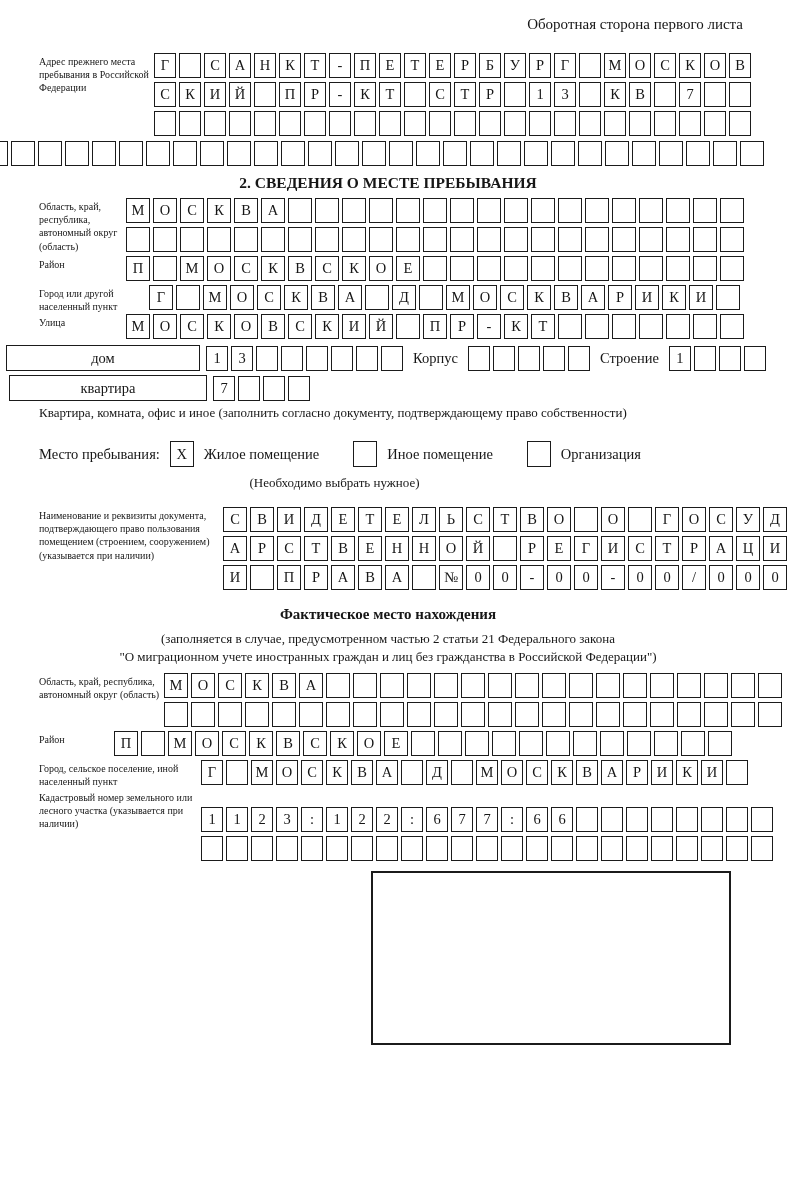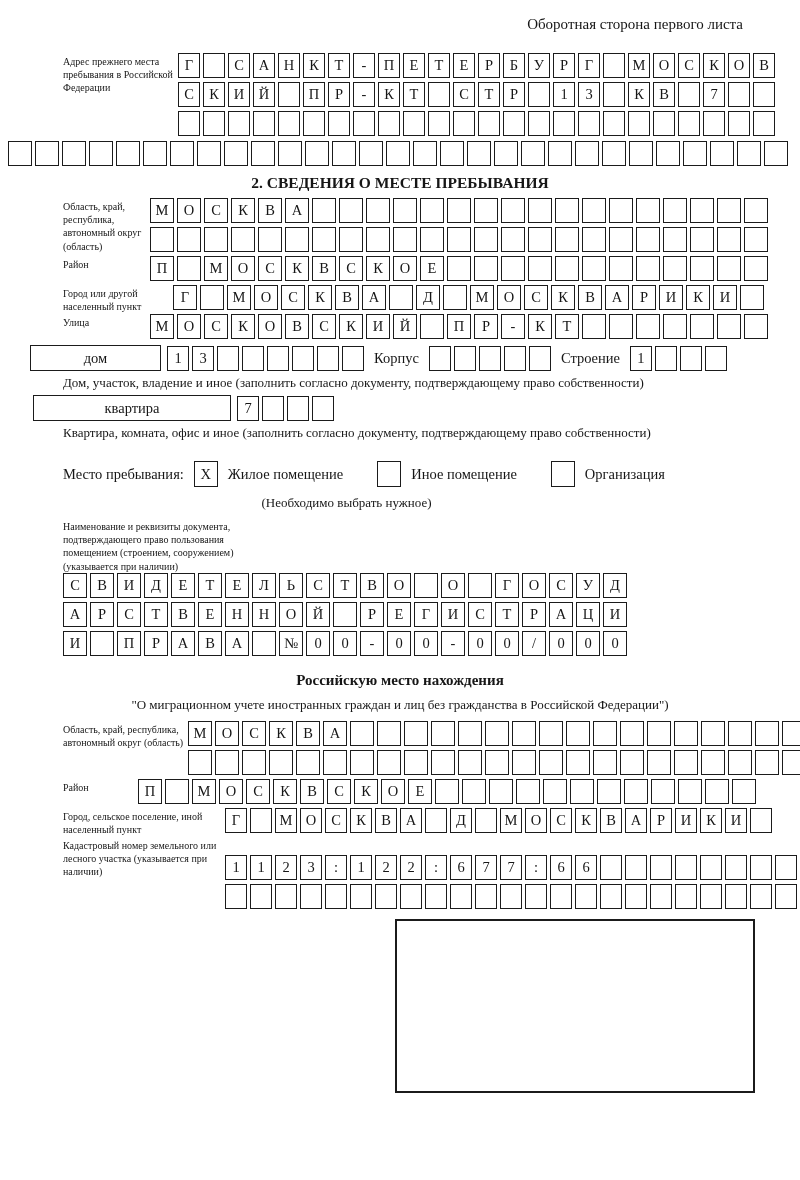"Оборотная сторона первого листа" .page { padding: 16px 0 0 63px -> 16px 0 0 39px }
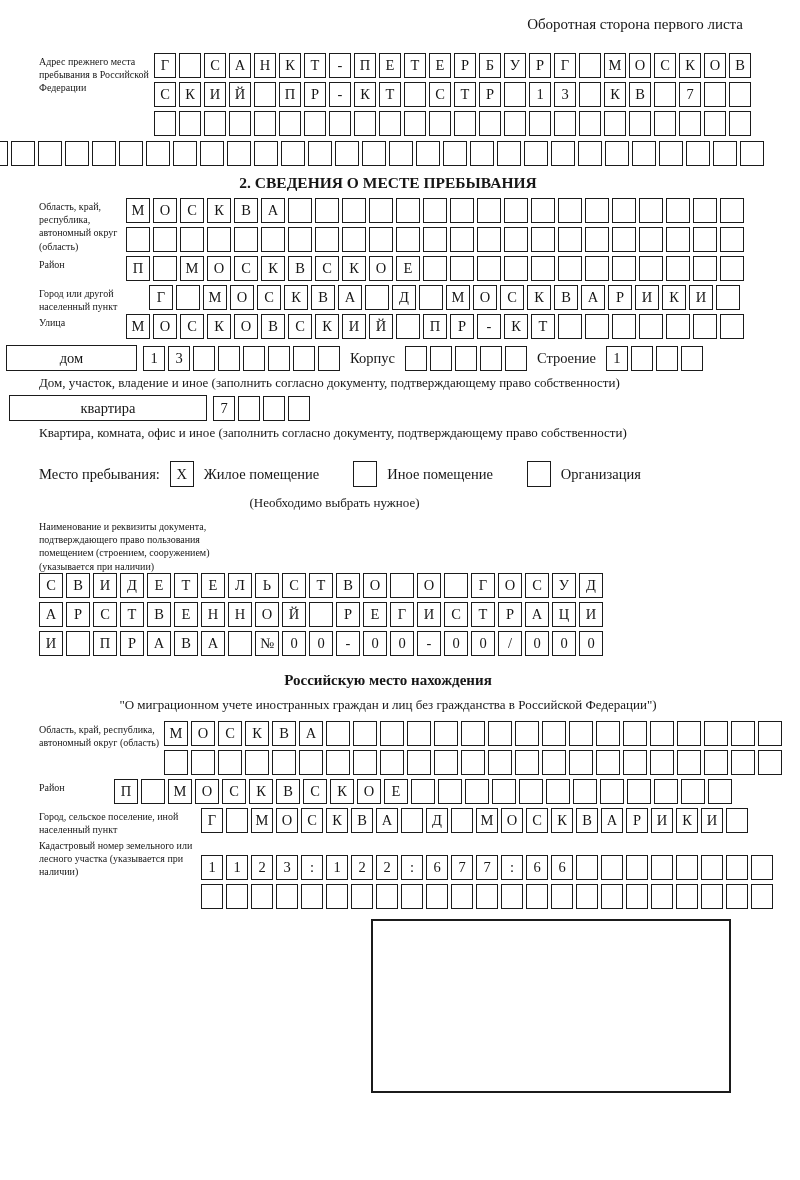"дом" div.widebox { width: 131px -> 194px }
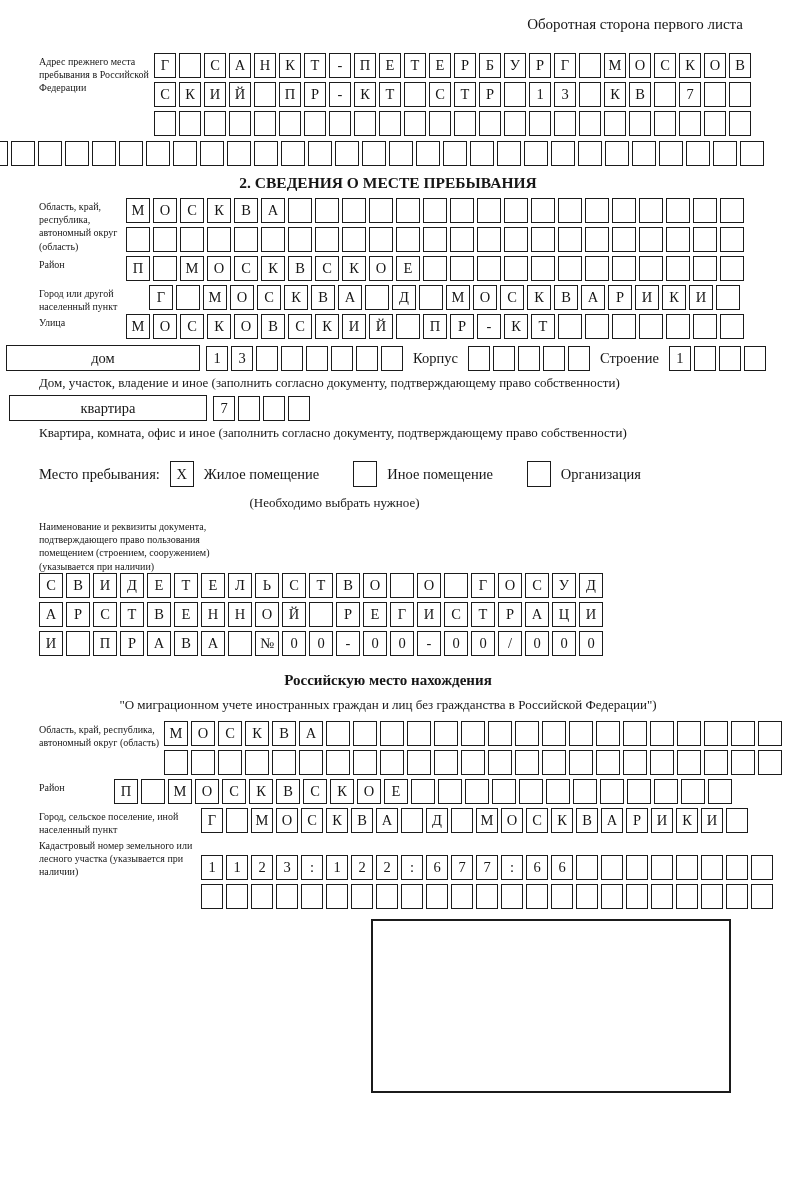"Дом, участок, владение и иное" div.note-left { html: <div>Дом, участок, владение и иное (заполнить согласно документу, подтверждающему право собственности)</div> -> none }
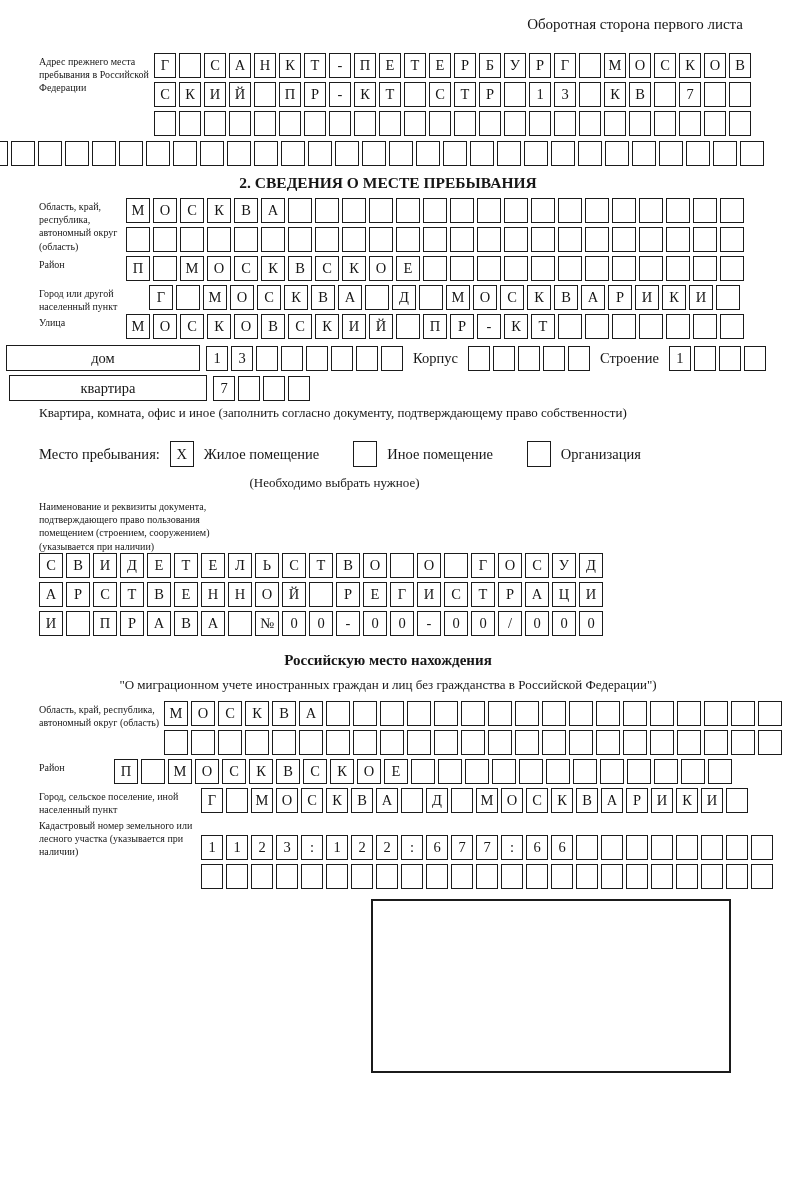"Наименование и реквизиты документа," .mt4 { flex-direction: column -> none; margin-top: 7px -> 16px }
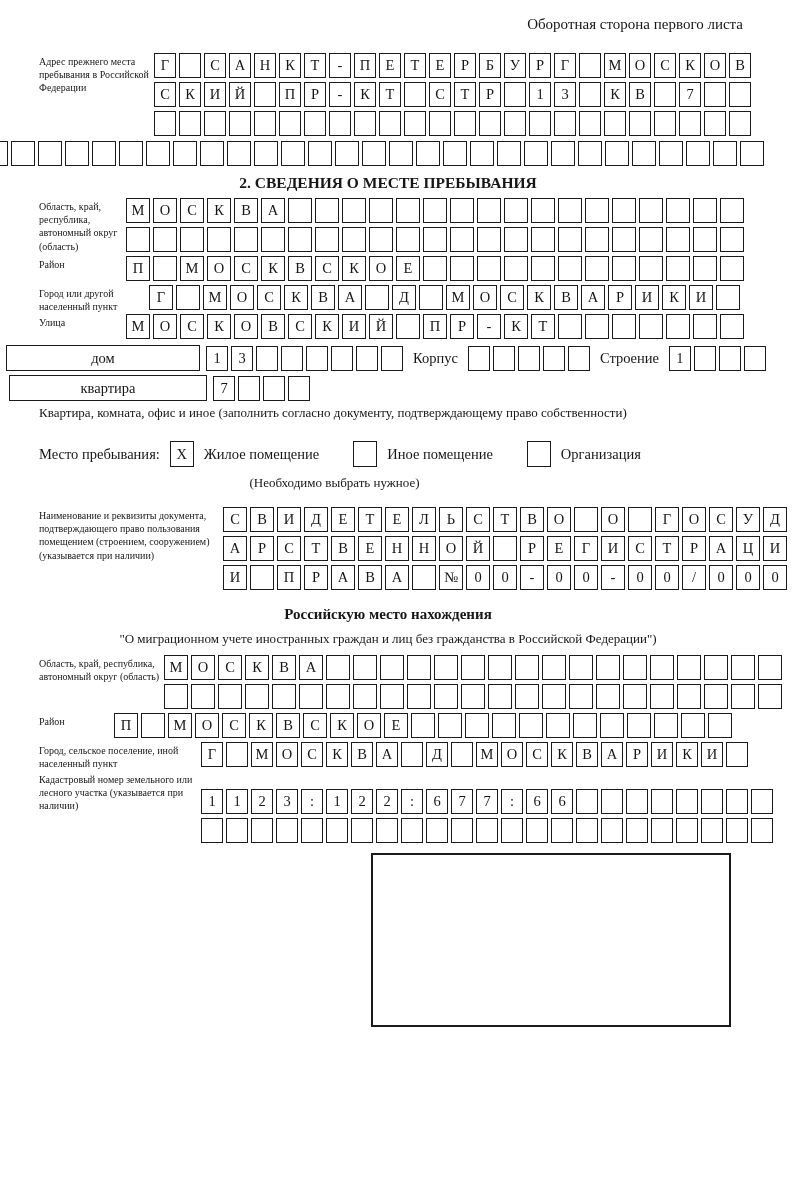"Российскую место нахождения" div.h3 { text: Российскую -> Фактическое }
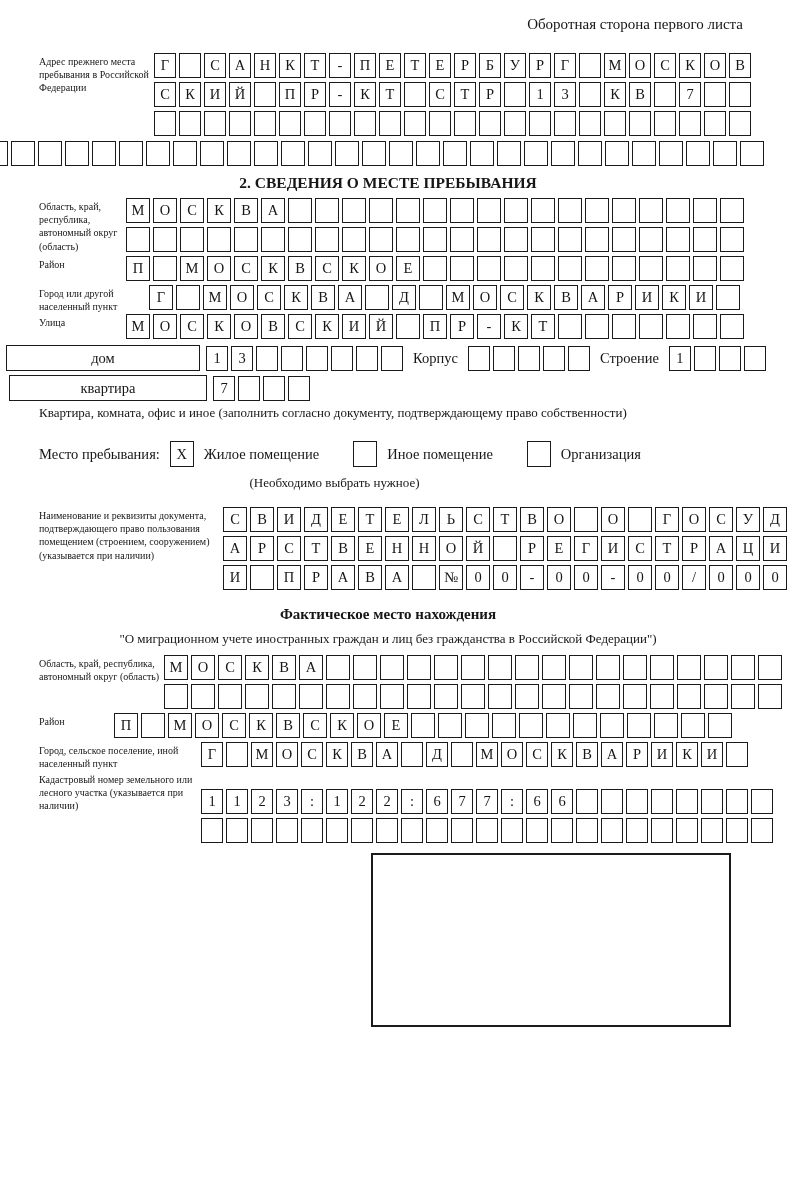"(заполняется в случае, предусмотренном" div.note { html: none -> <div>(заполняется в случае, предусмотренном частью 2 статьи 21 Федерального закона</div> }
